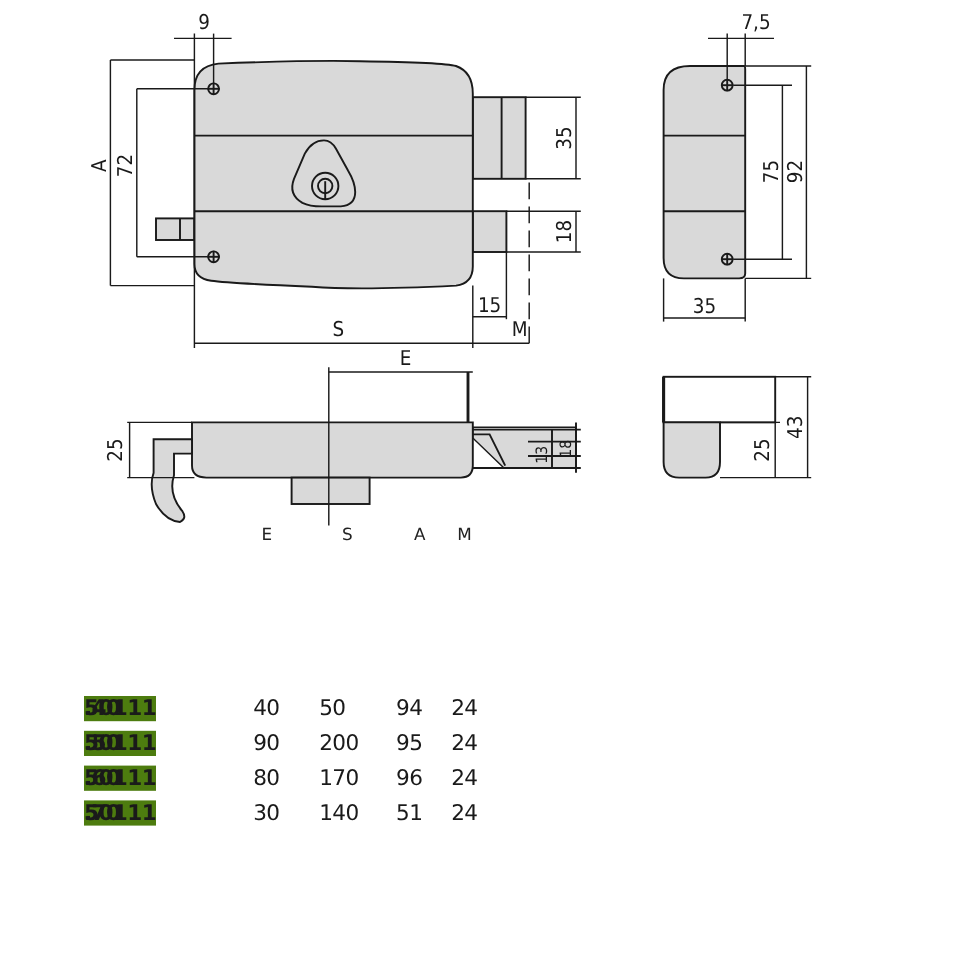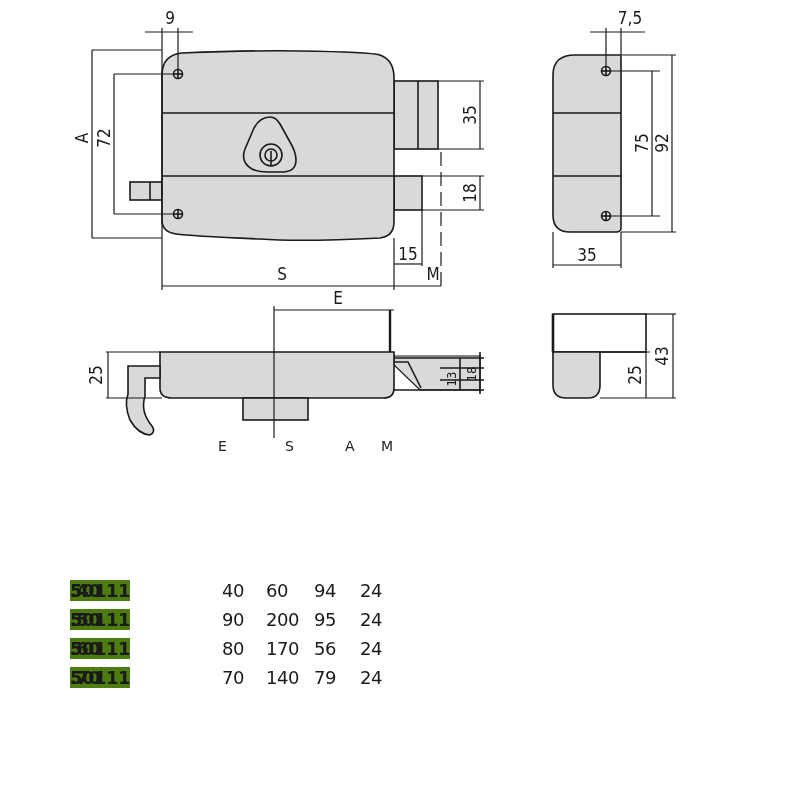"40" .c-e { left: 152px -> 141px }
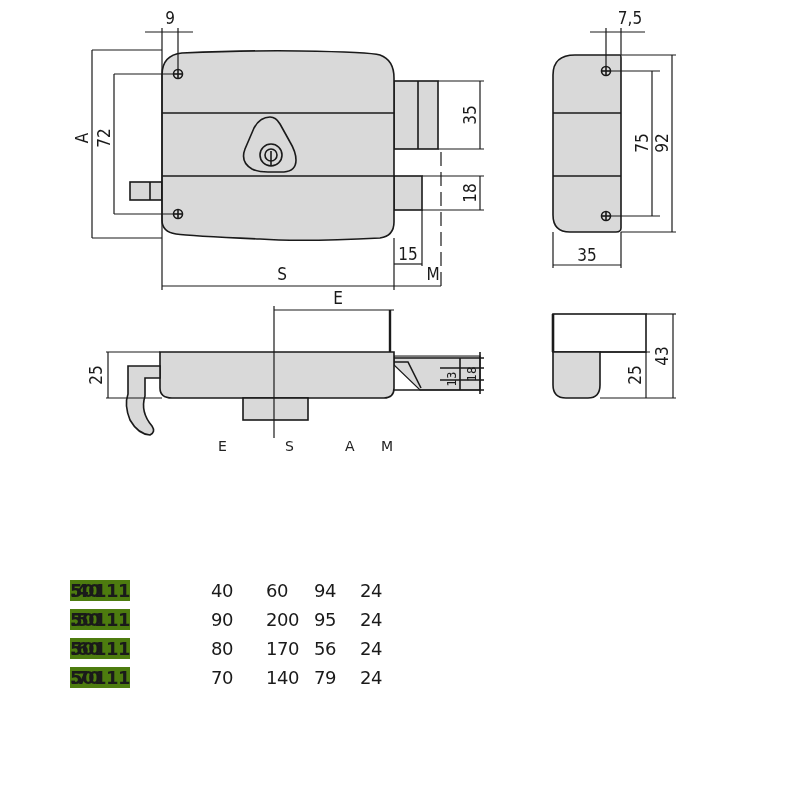"60" span.c-s { text: 60 -> 50 }
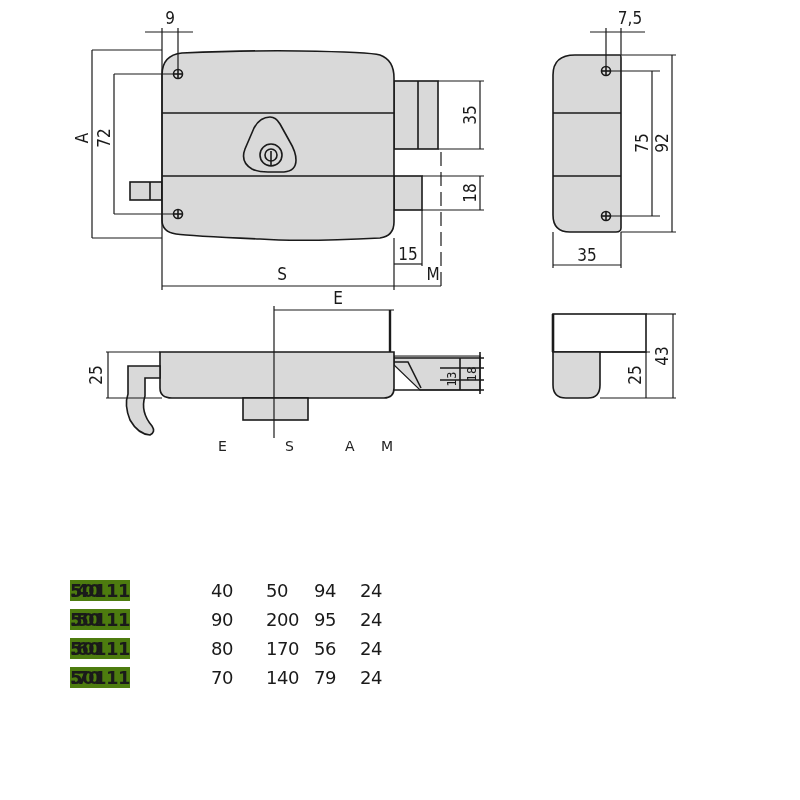"94" .c-a { left: 244px -> 260px }
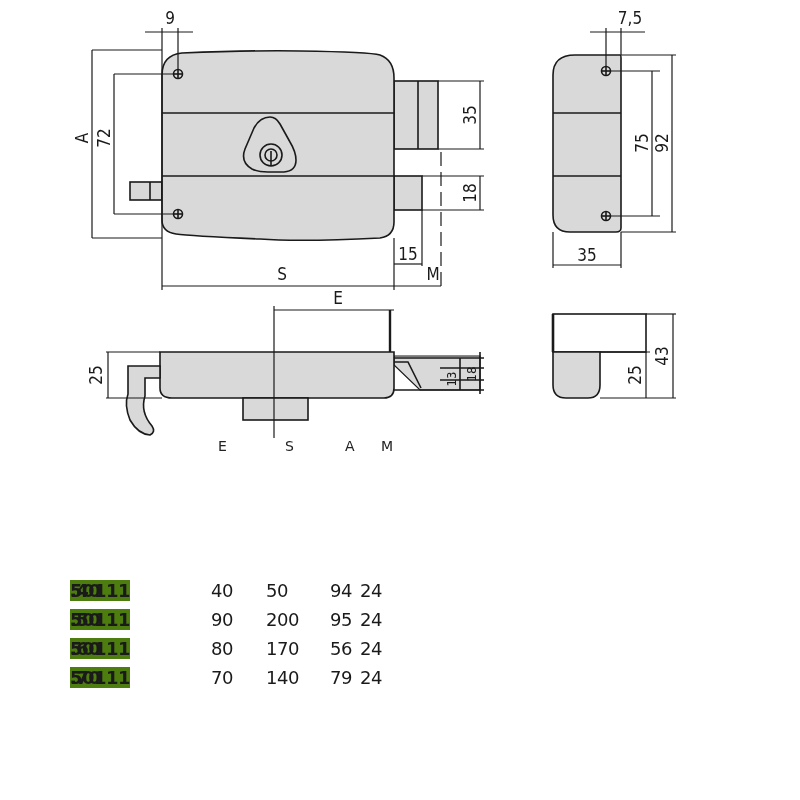"24" .c-m { left: 290px -> 306px }
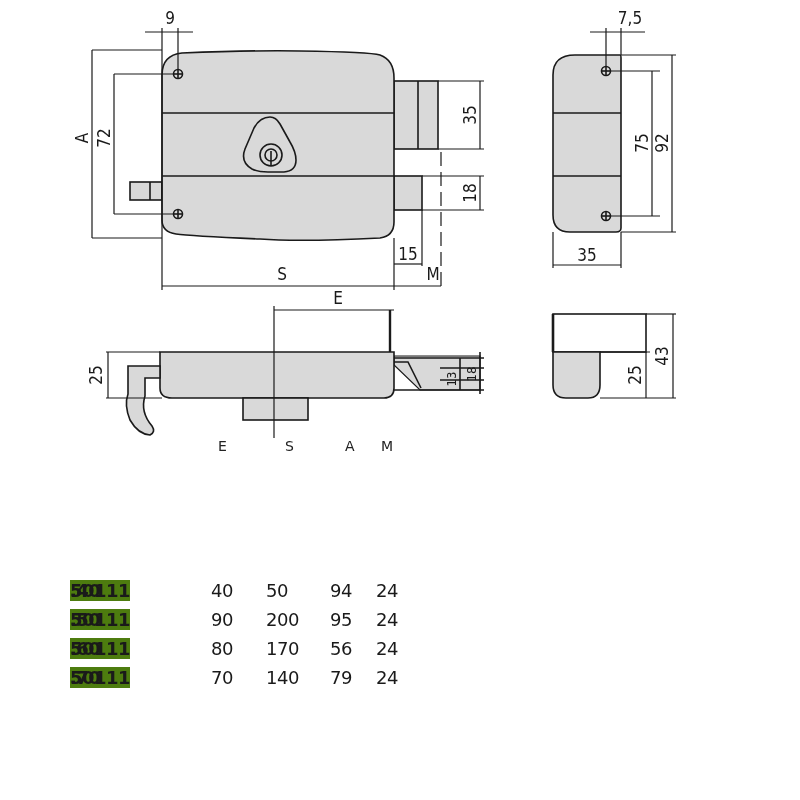"56" span.c-a { text: 56 -> 96 }
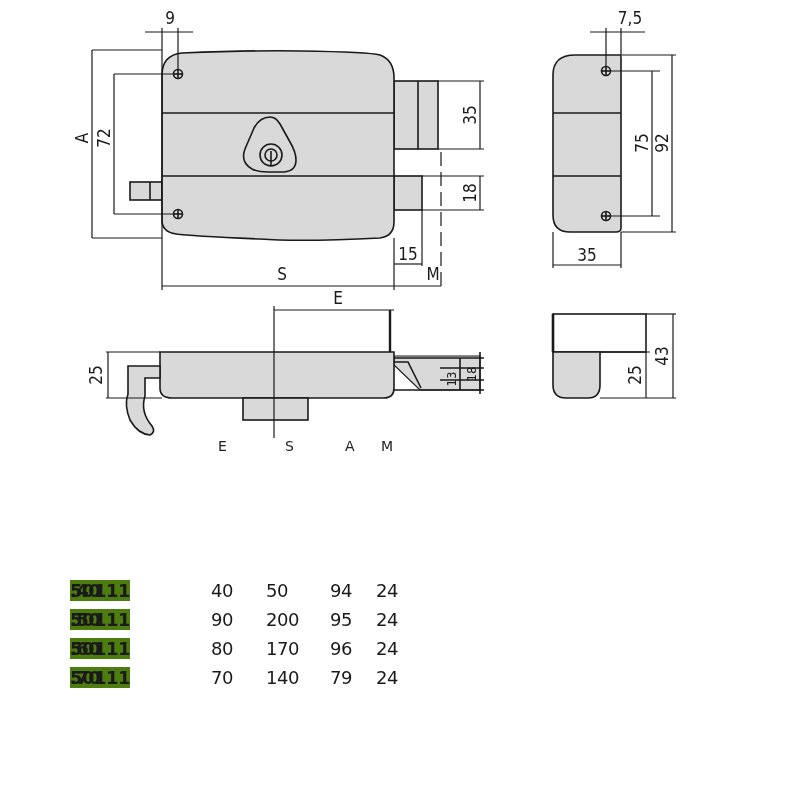"70" span.c-e { text: 70 -> 30 }
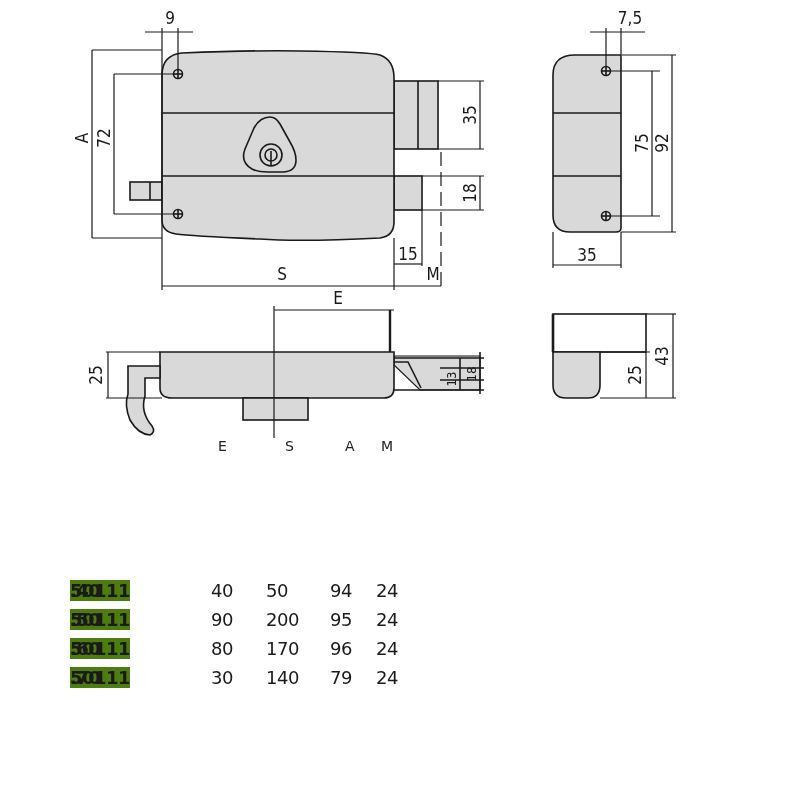"79" span.c-a { text: 79 -> 51 }
